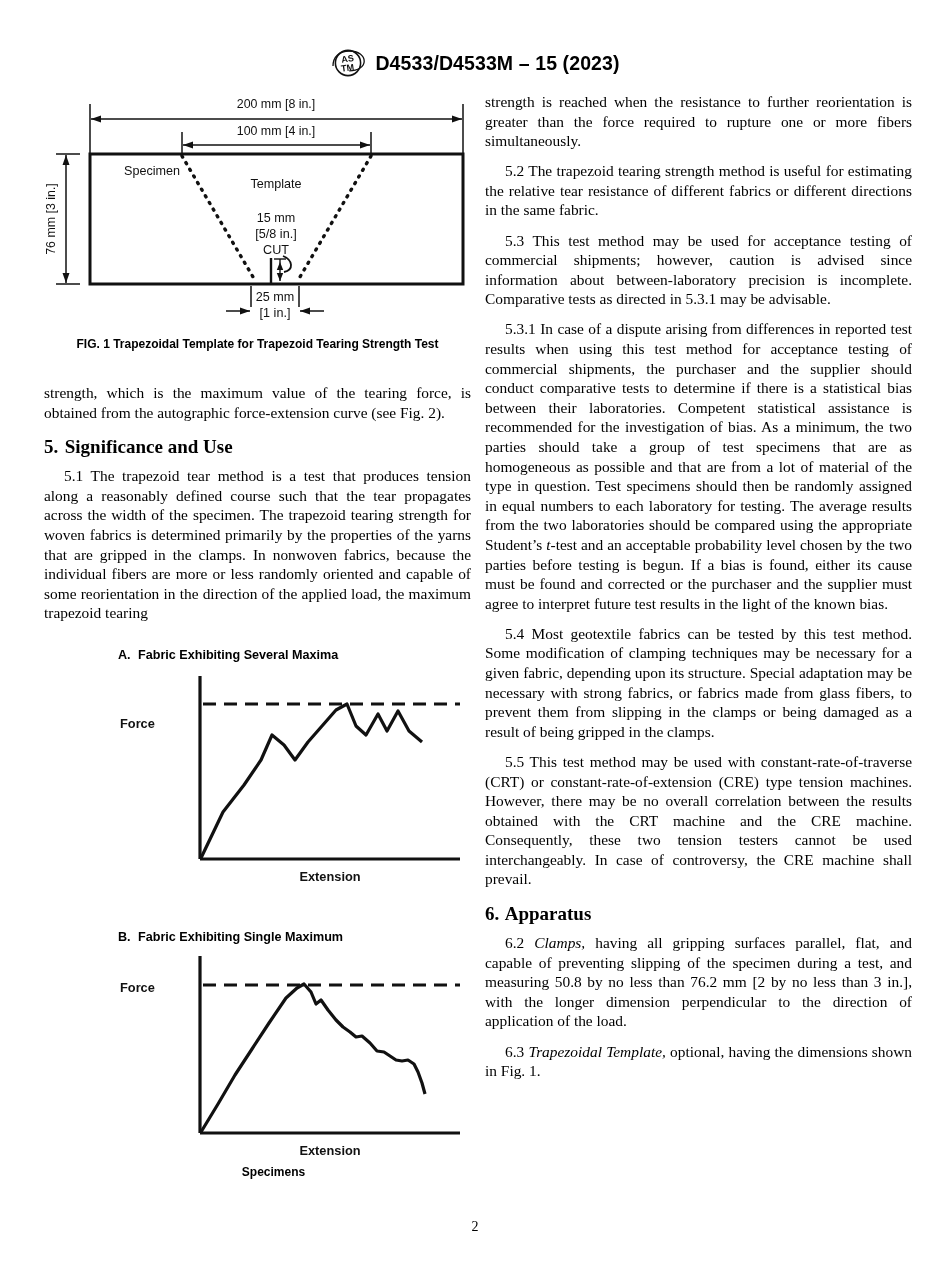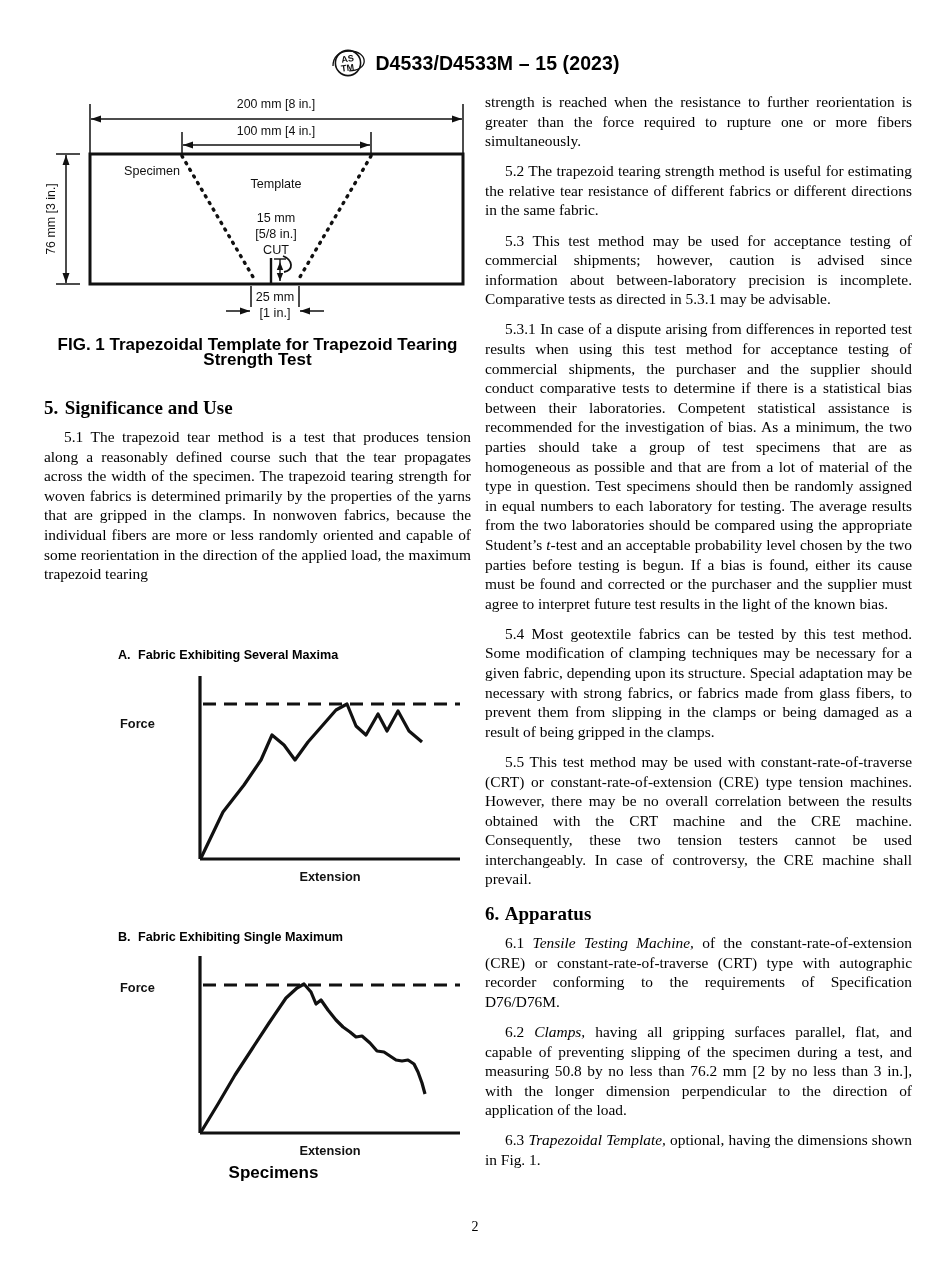"FIG. 1 Trapezoidal Template for" .fig-caption { font-size: 17px -> 12px }
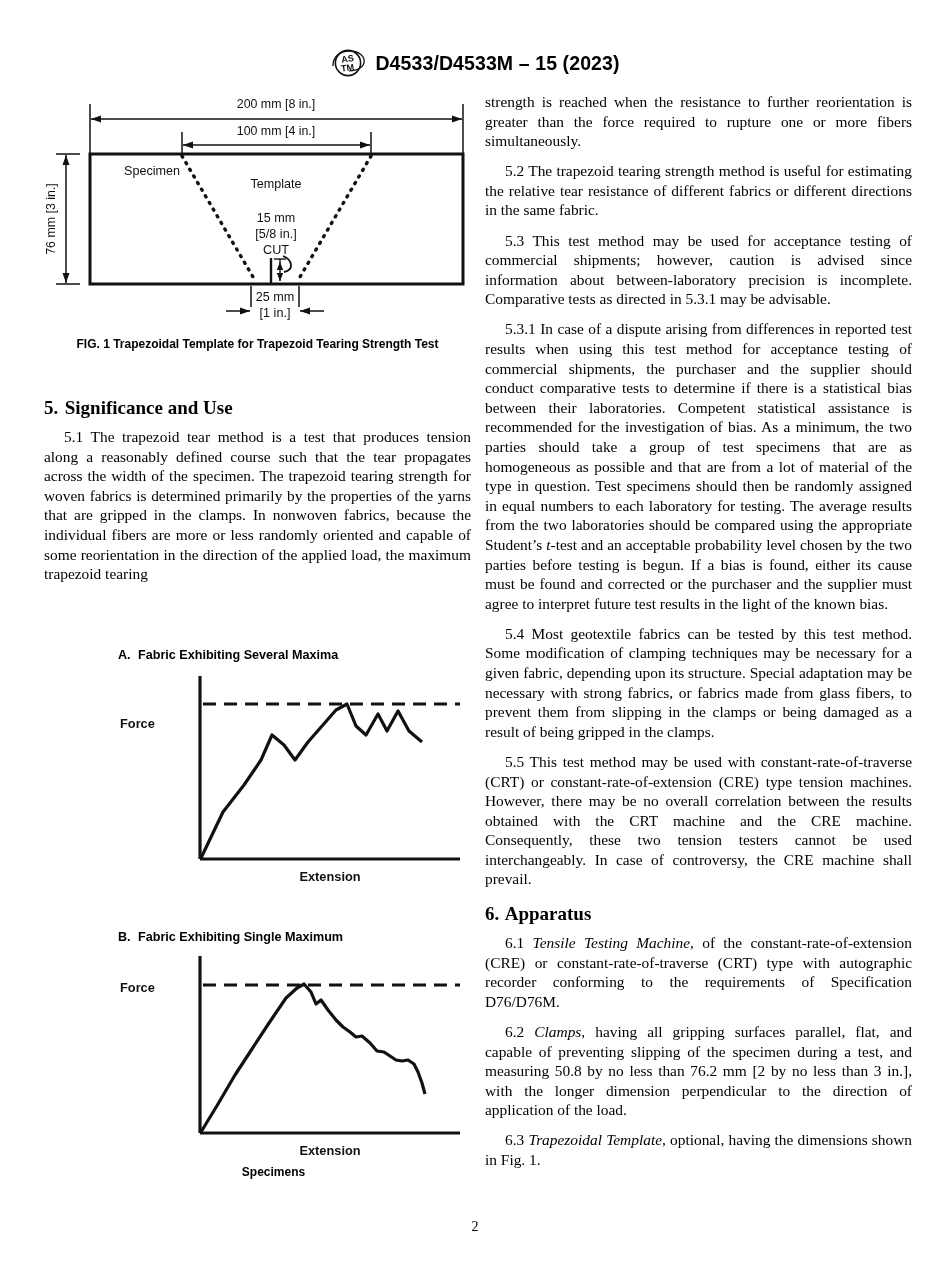"strength, which is the maximum" p.body { html: none -> <p><span>strength, which is the maximum value of the tearing force, is obtained from the autographic force-extension curve (see </span><span>Fig. 2</span><span>).</span></p> }
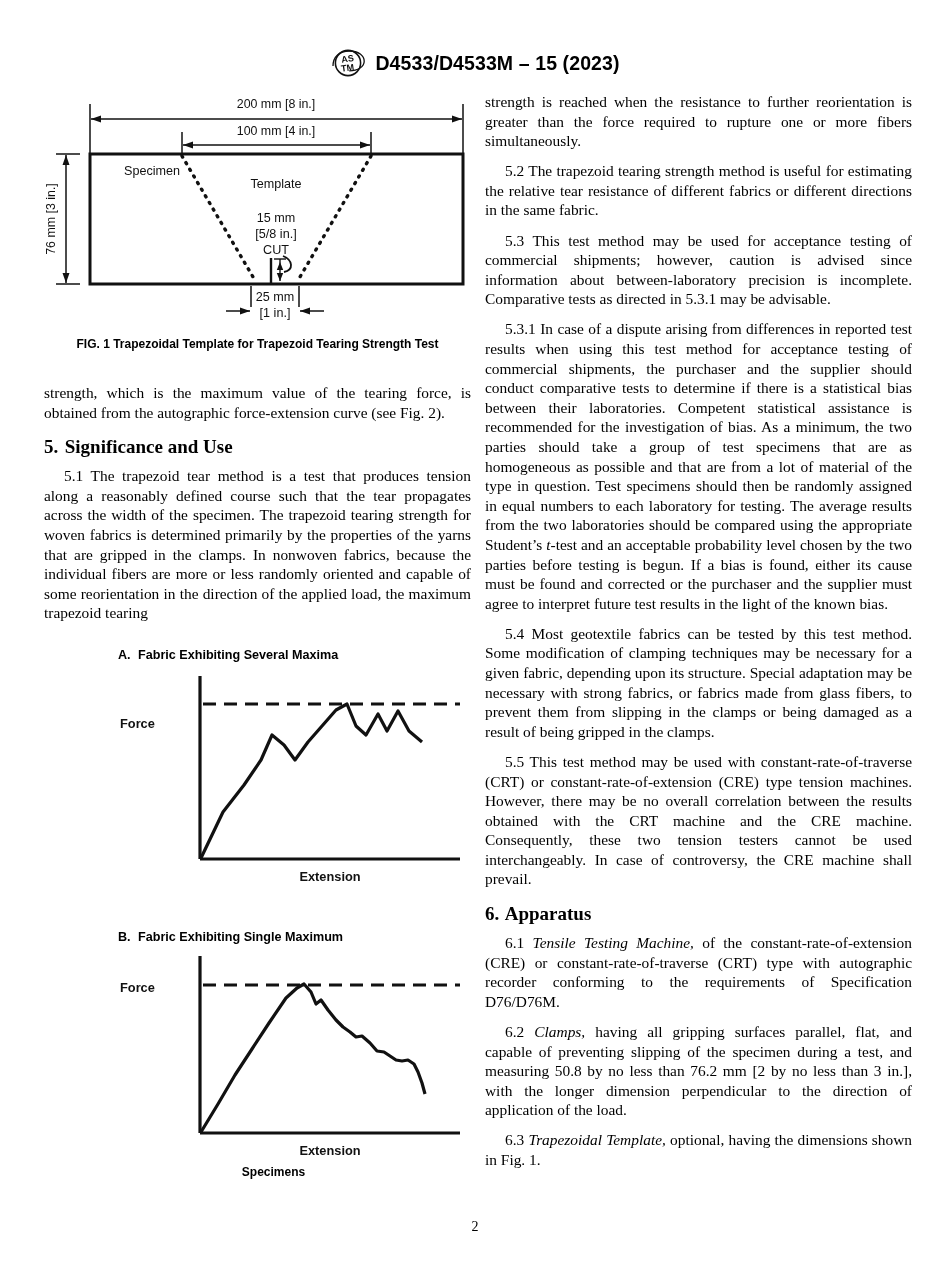"6.1 Tensile Testing Machine, of" p.body { html: <p><span>6.1 </span><i>Tensile Testing Machine,</i><span> of the constant-rate-of-extension (CRE) or constant-rate-of-traverse (CRT) type with autographic recorder conforming to the requirements of Specification </span><span>D76/D76M</span><span>.</span></p> -> none }
